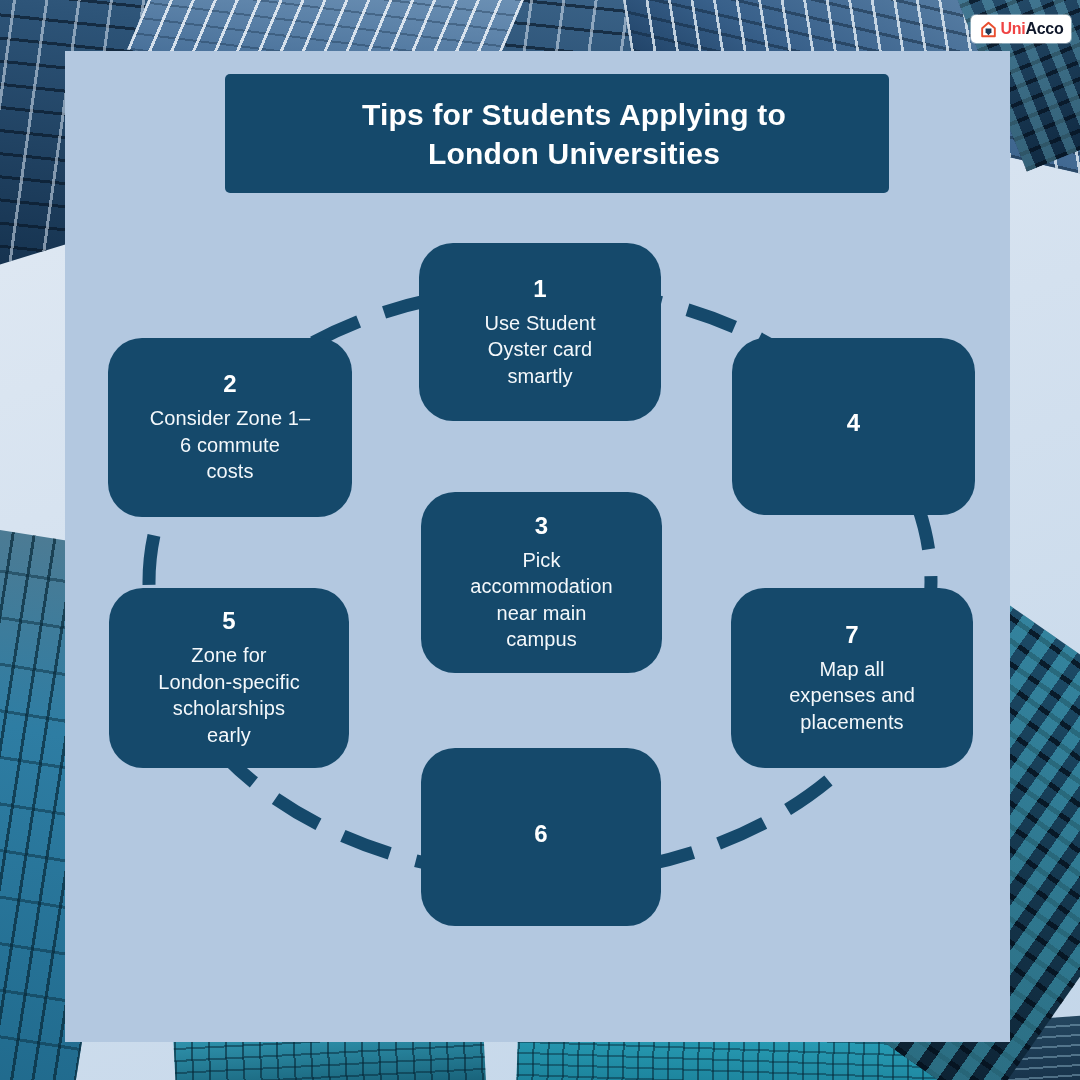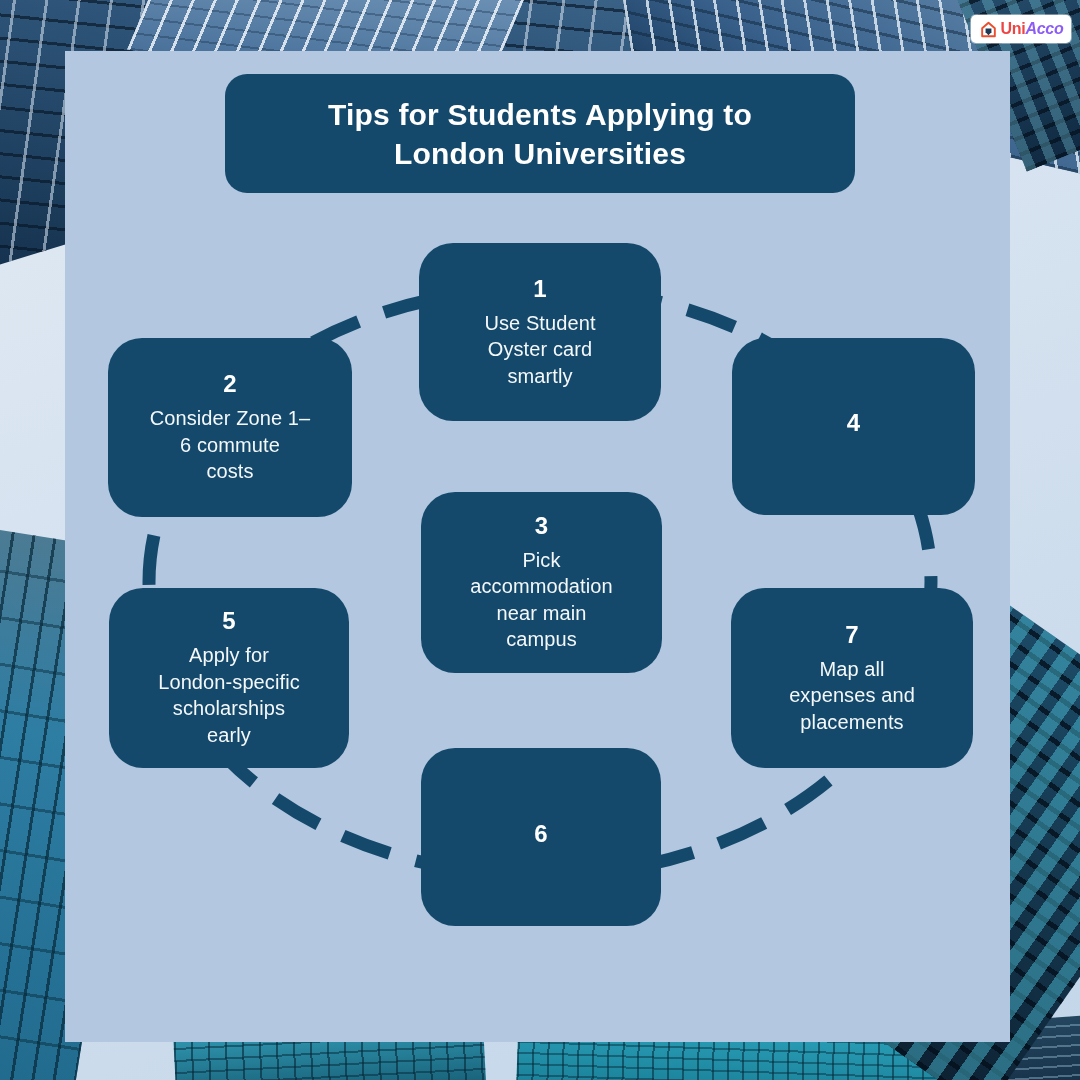"Acco" .logo-acco { color: #8b5cf6 -> #0f172a; font-style: italic -> none }
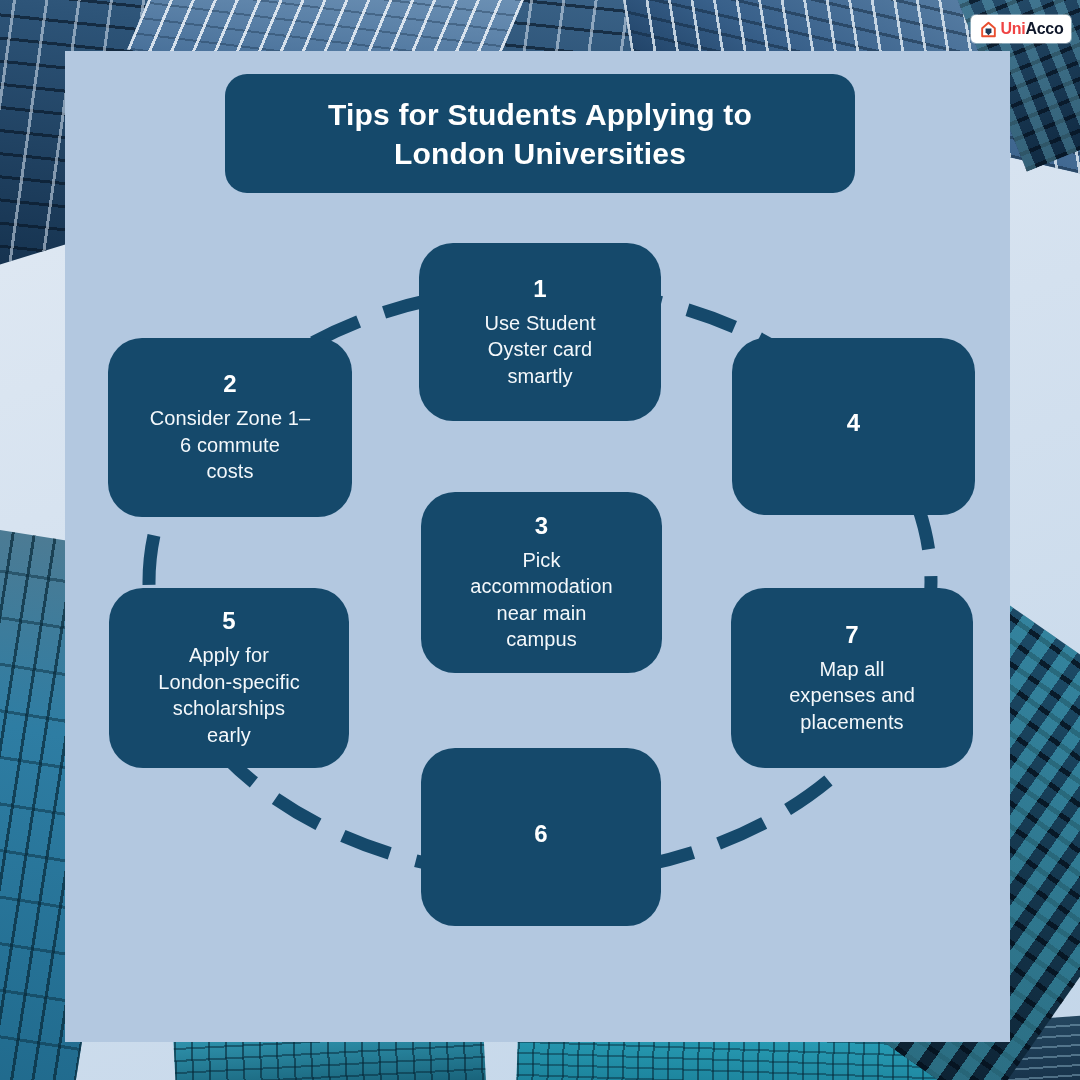"Tips for Students Applying to" .title-box { border-radius: 22px -> 5px; padding-left: none -> 34px }
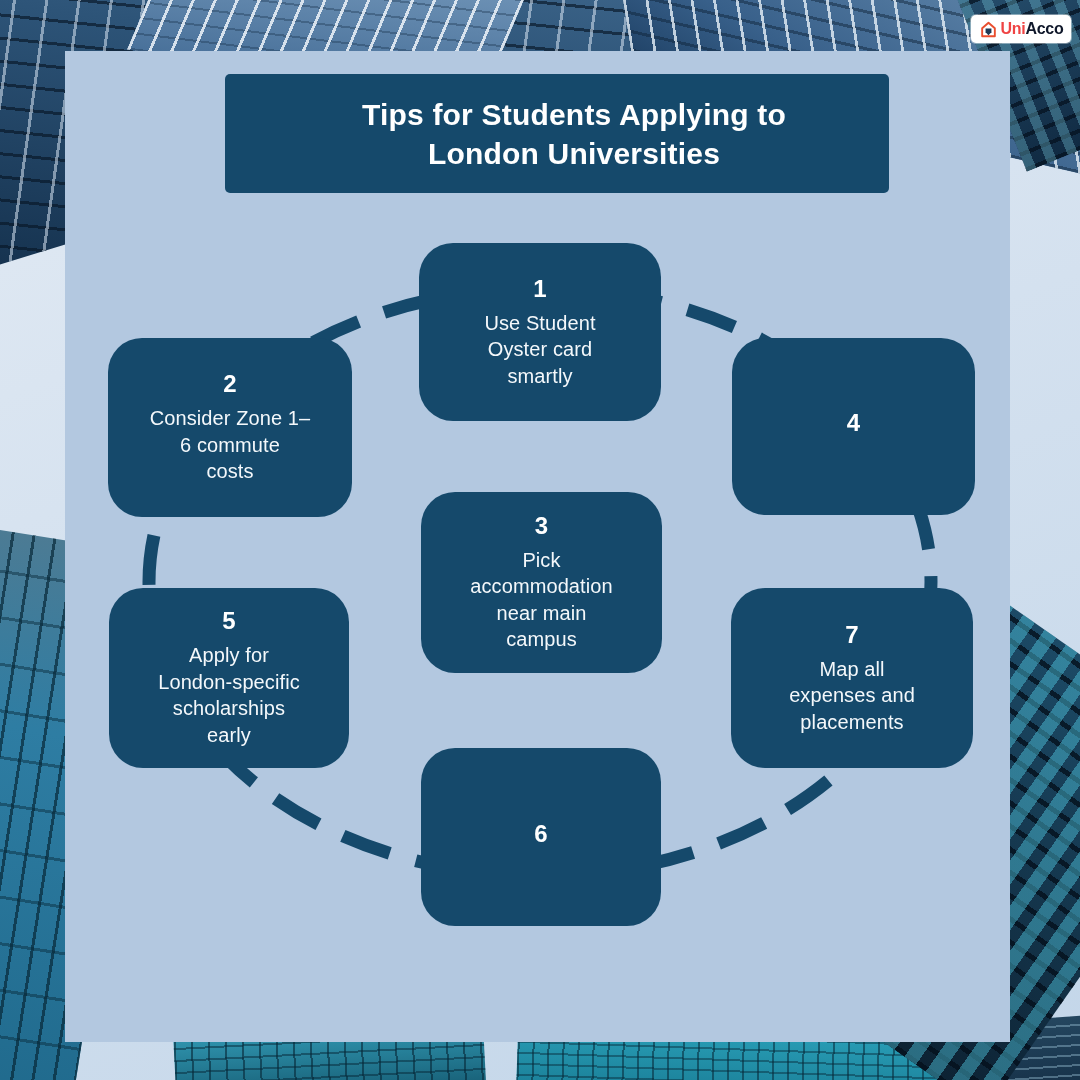"Apply for" div.card-text { text: Apply -> Zone }
